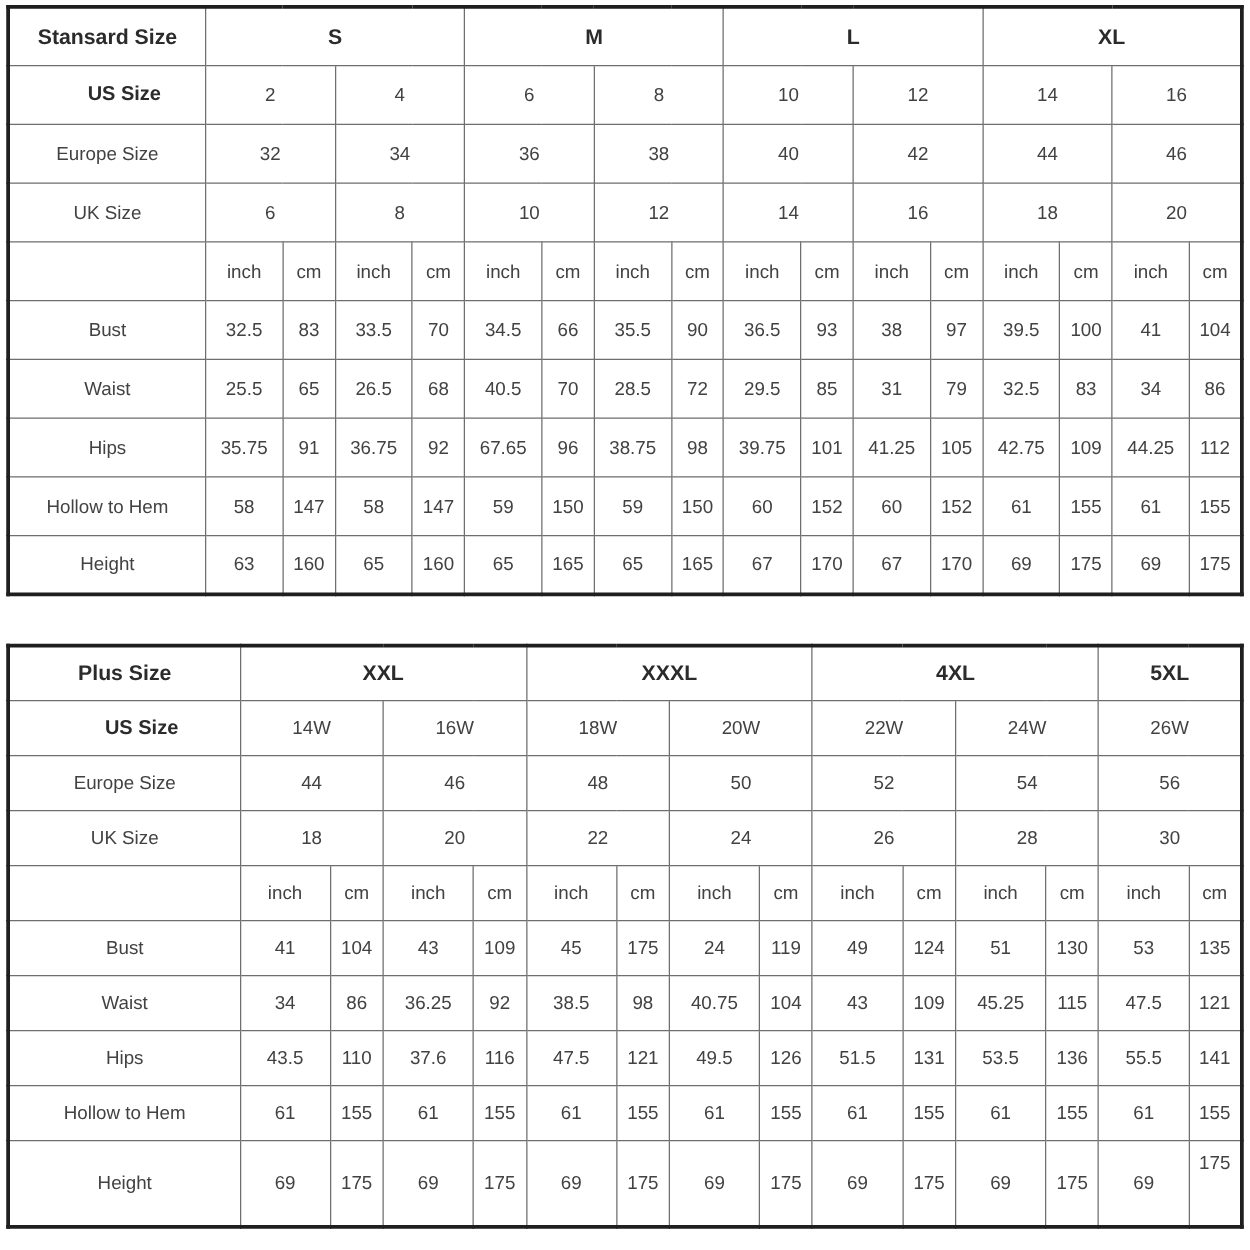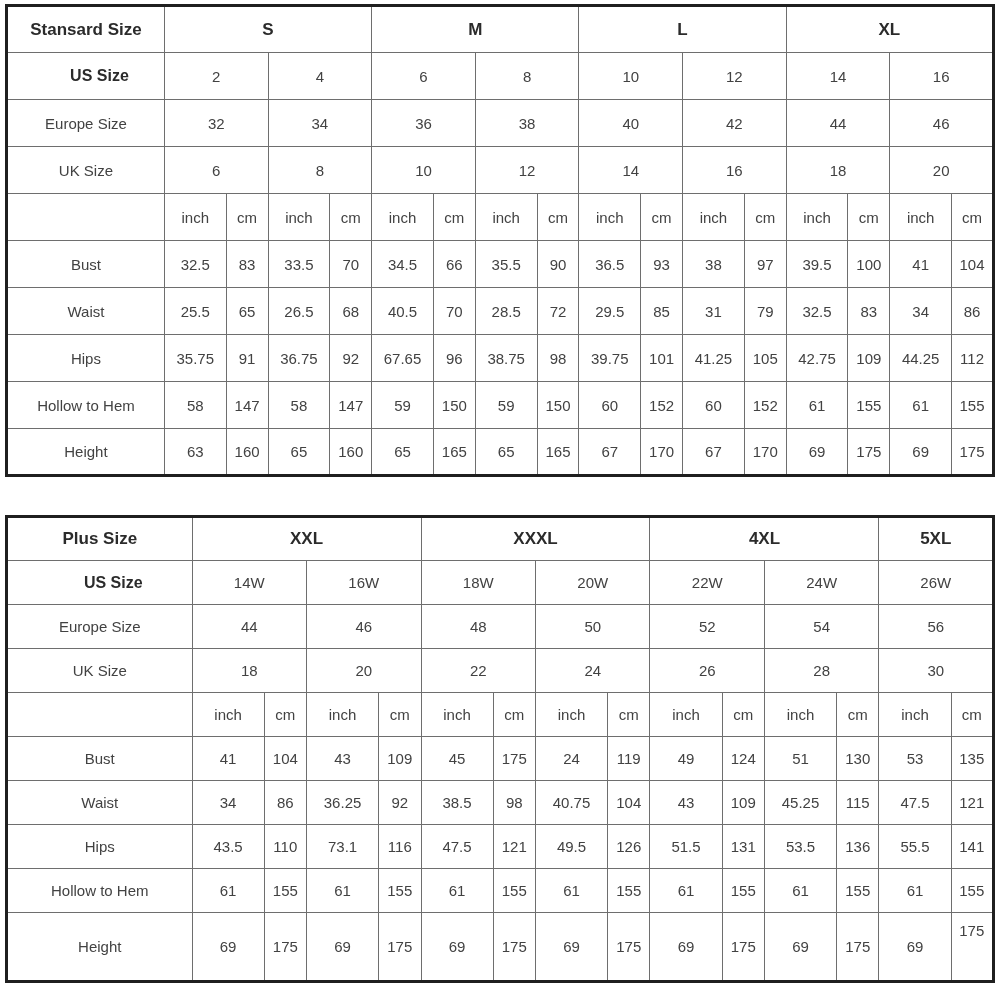"73.1" td { text: 73.1 -> 37.6 }
